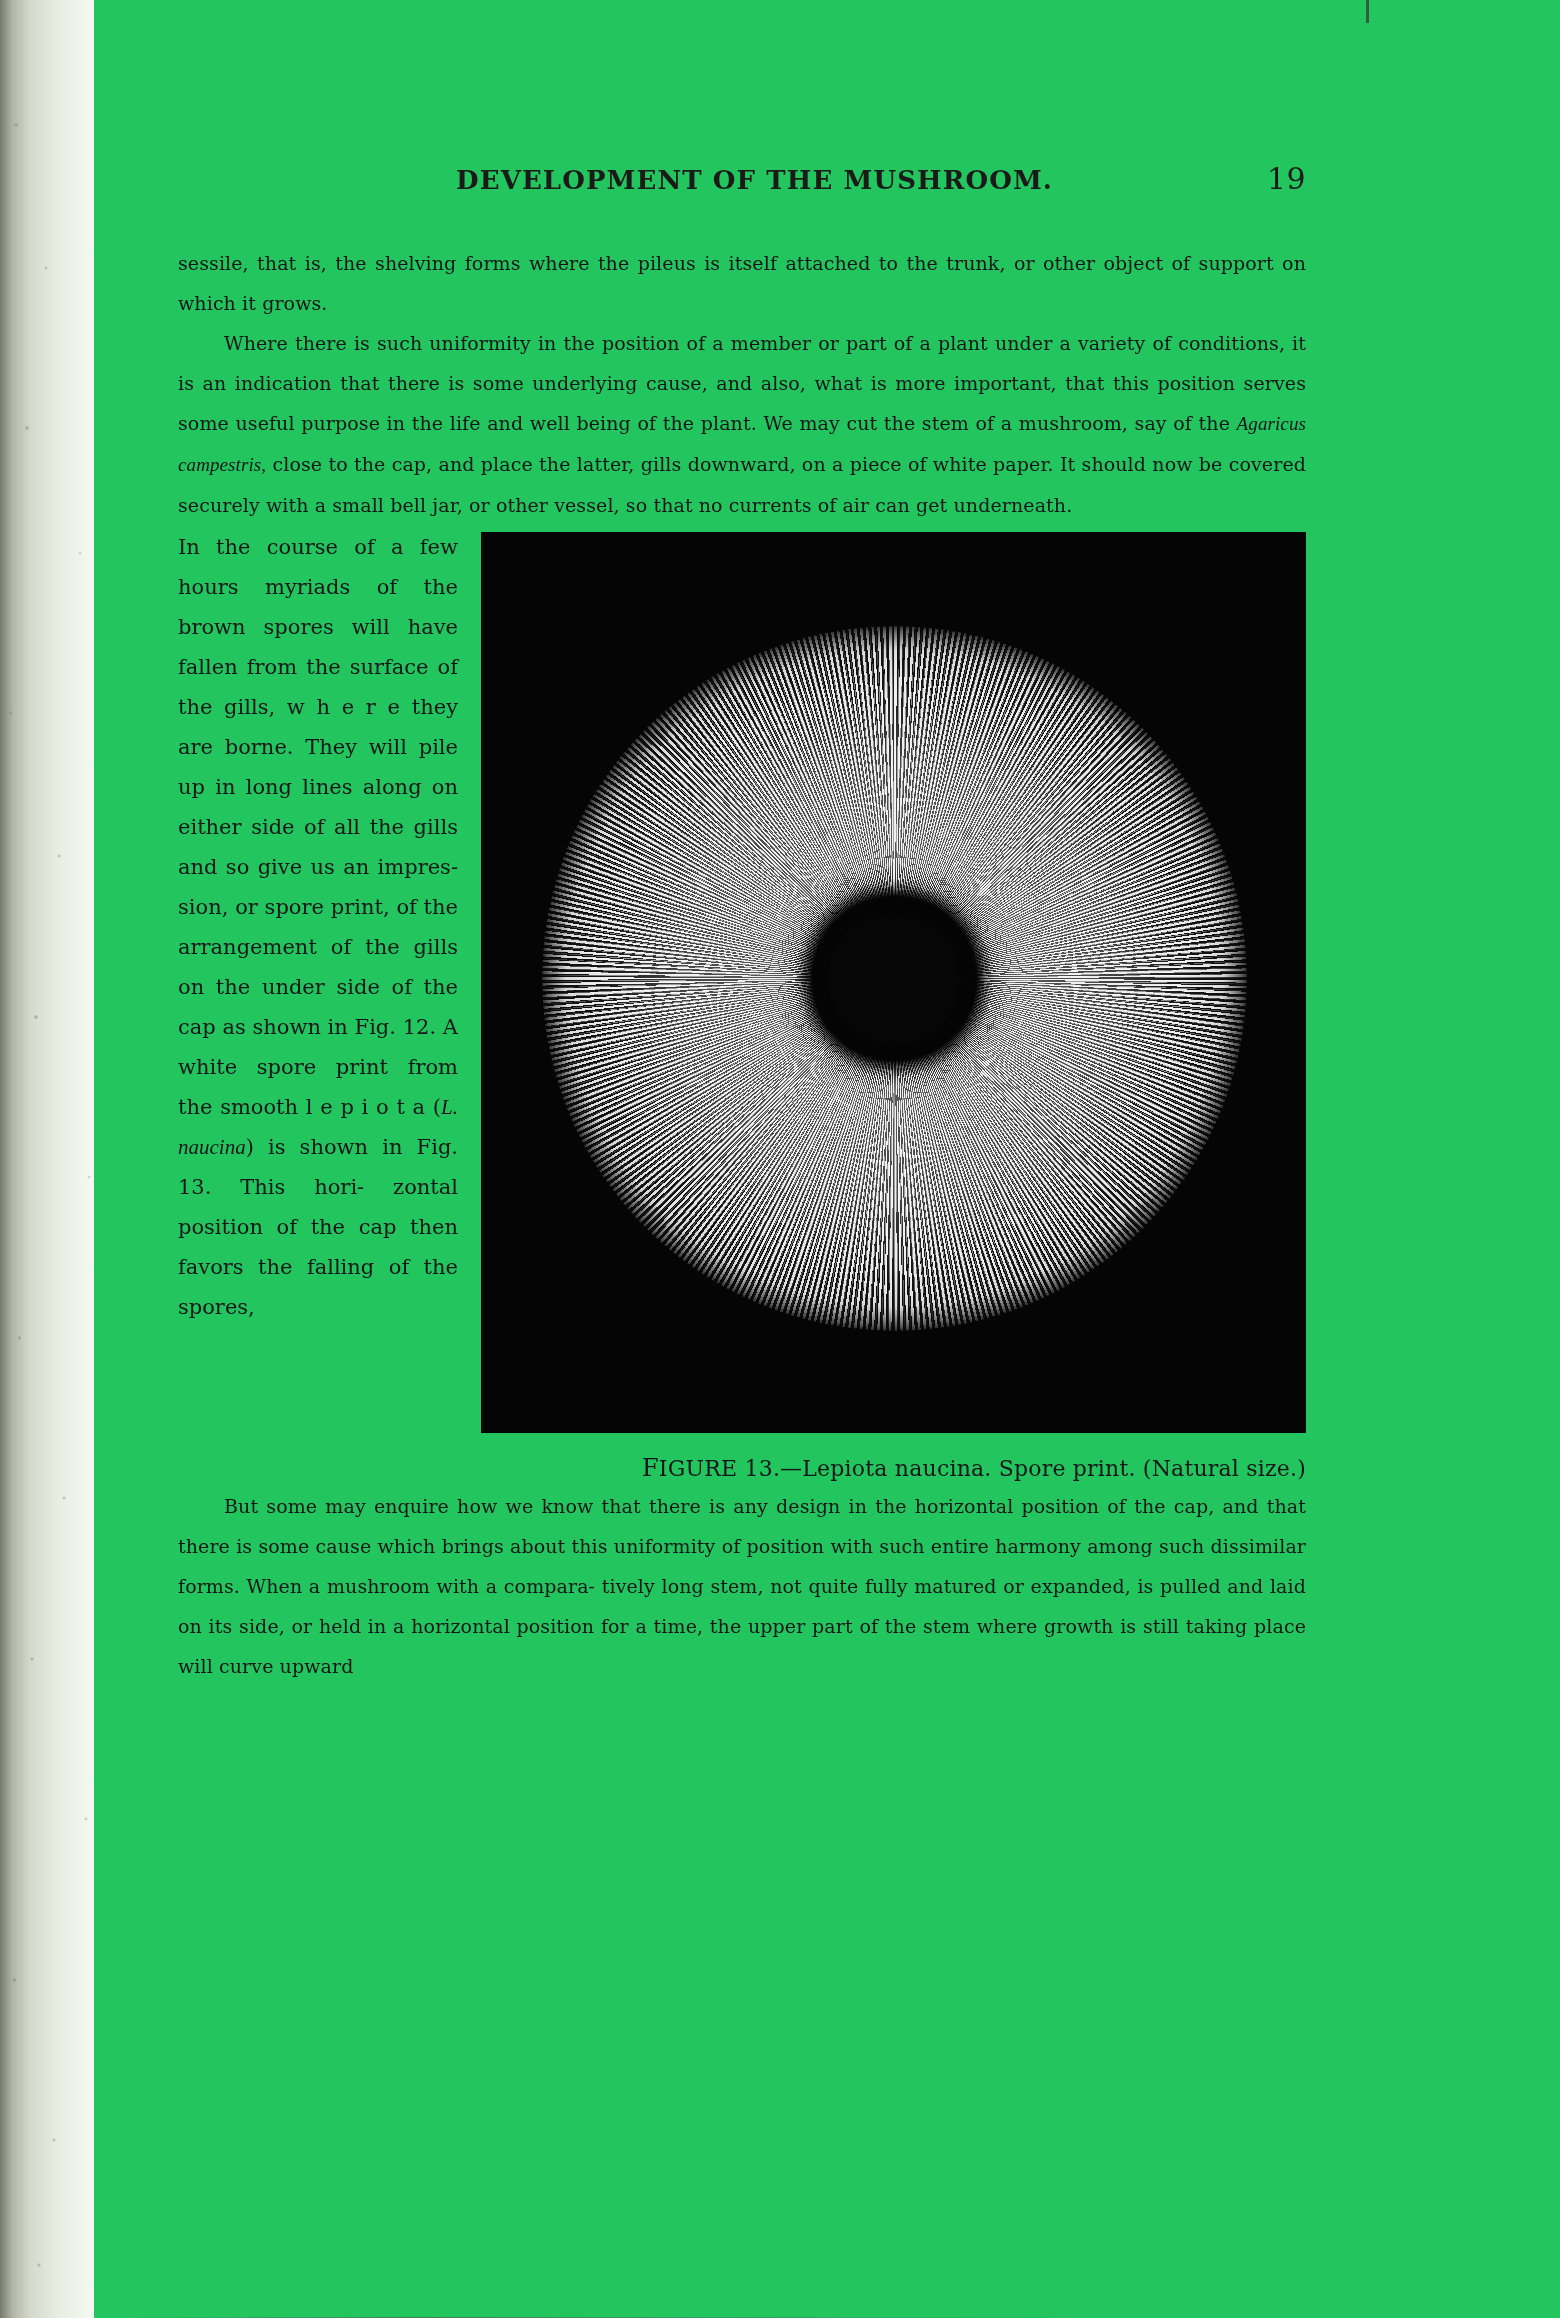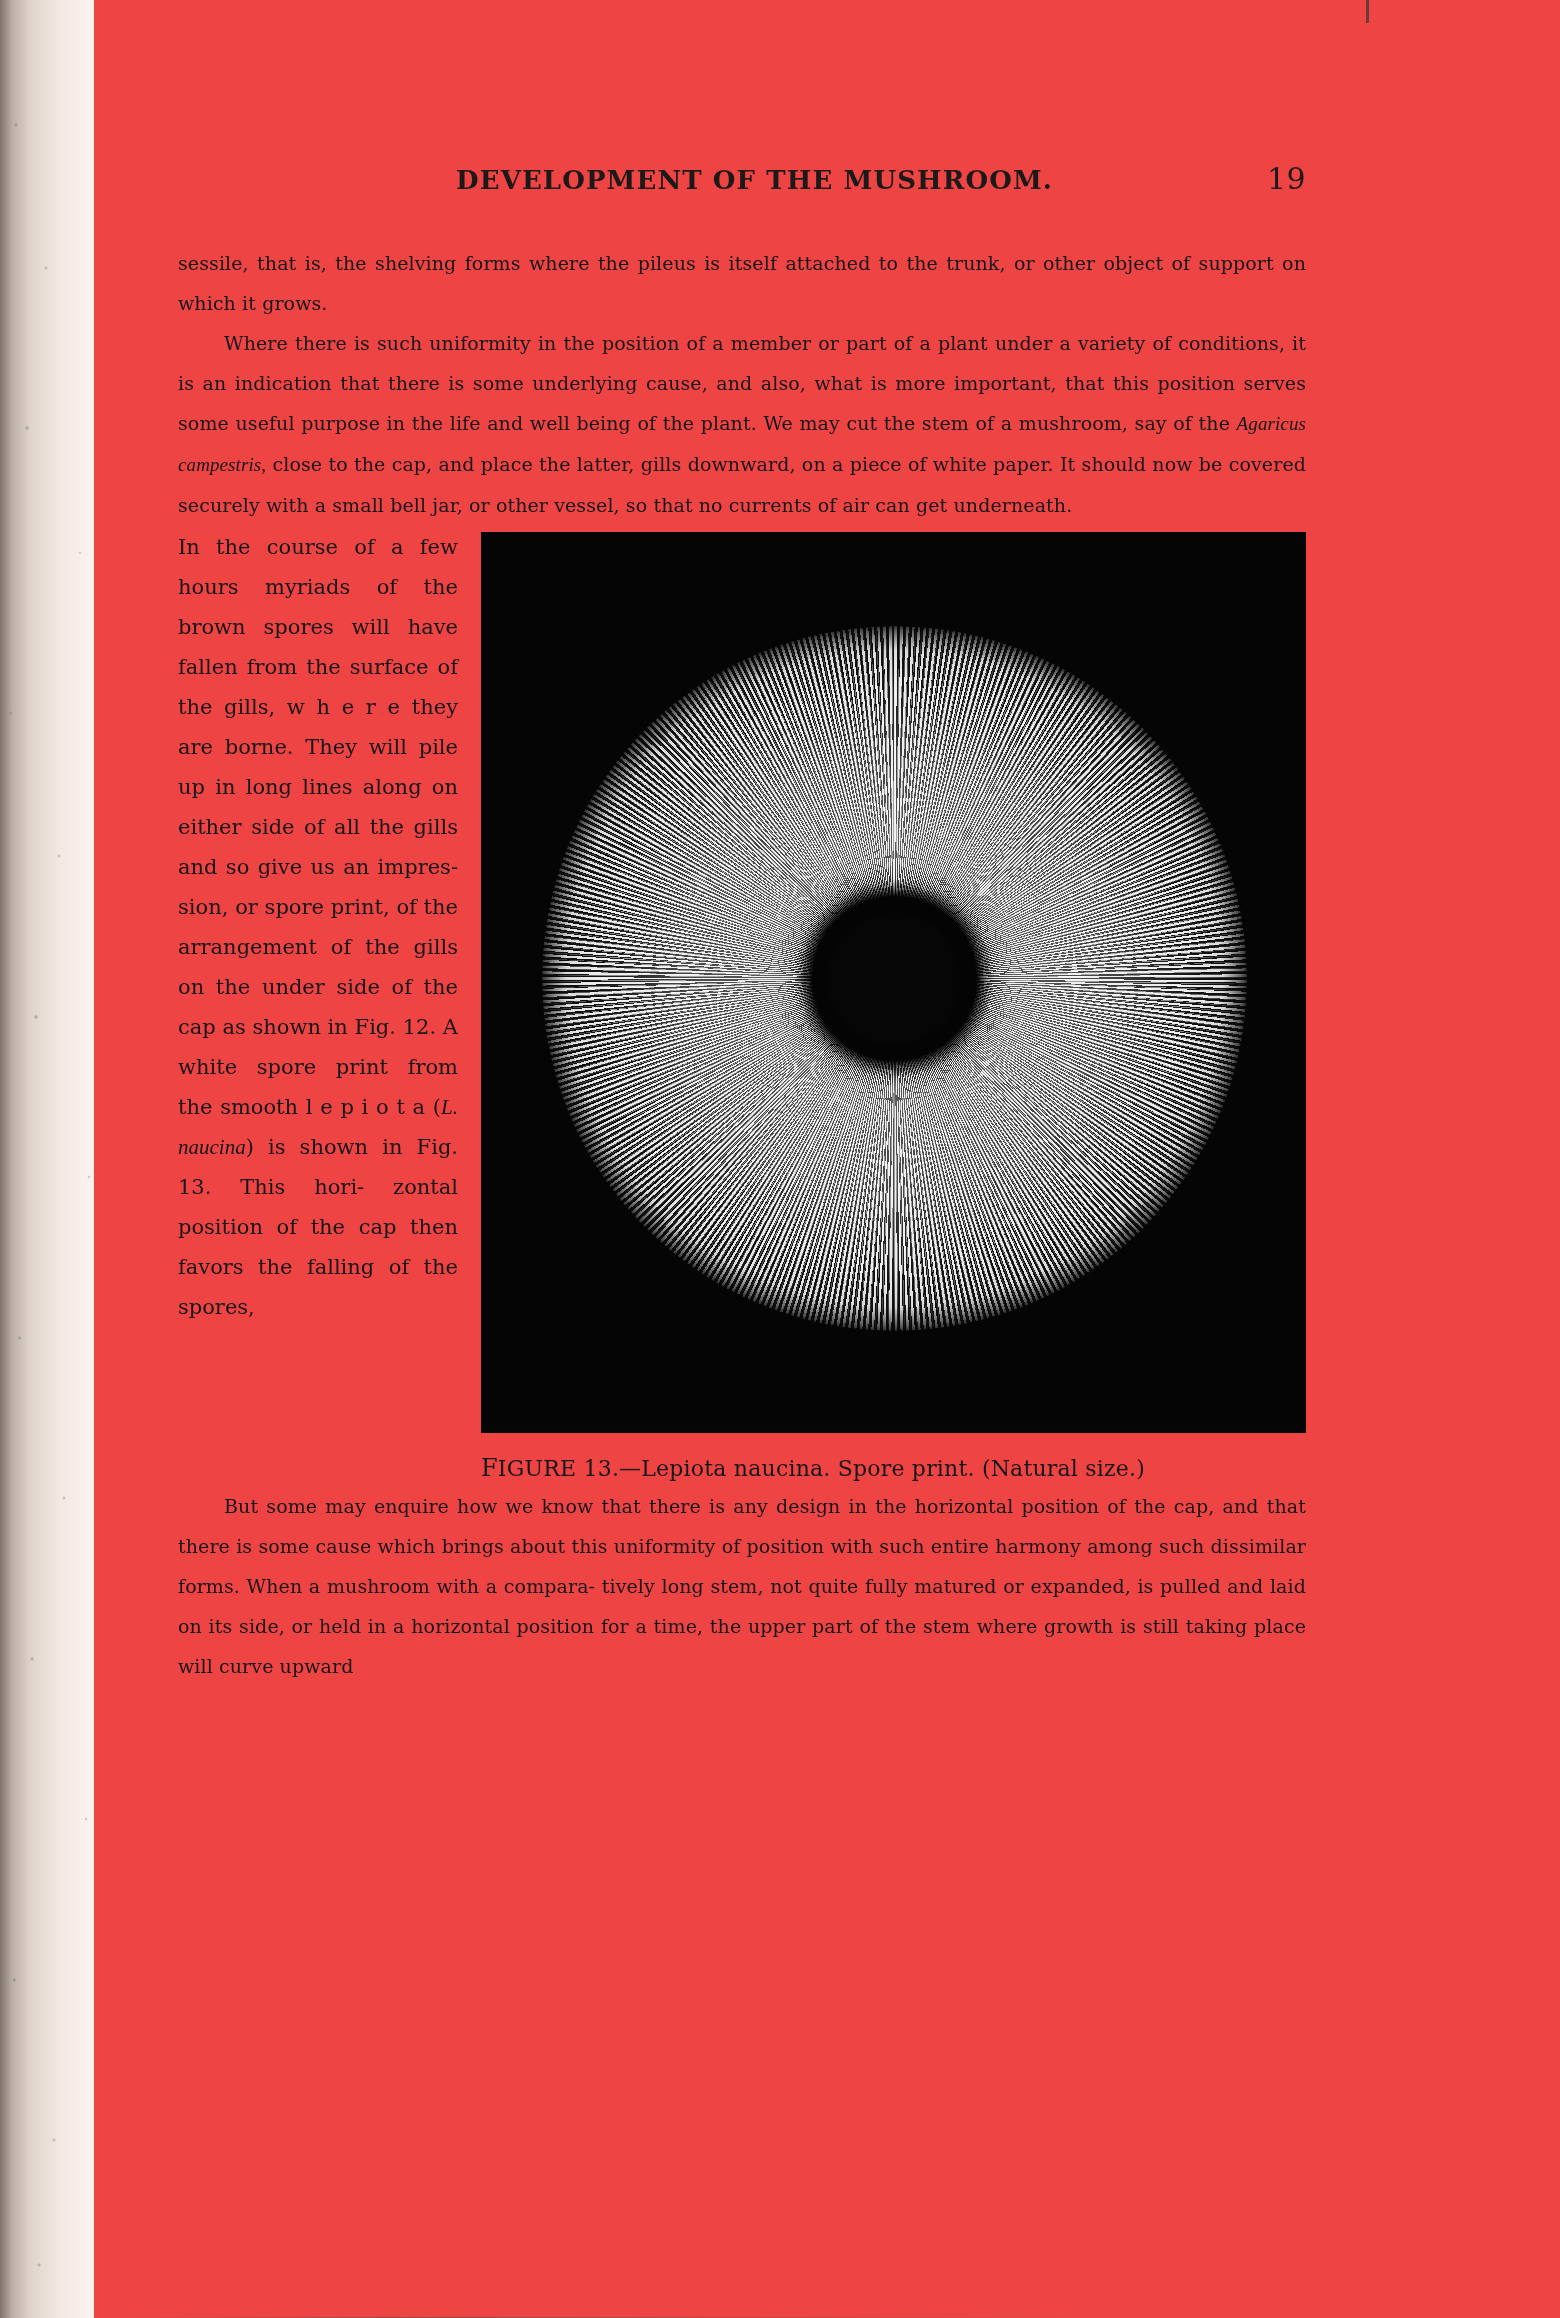"DEVELOPMENT OF THE MUSHROOM." .page { background: #ef4444 -> #22c55e }
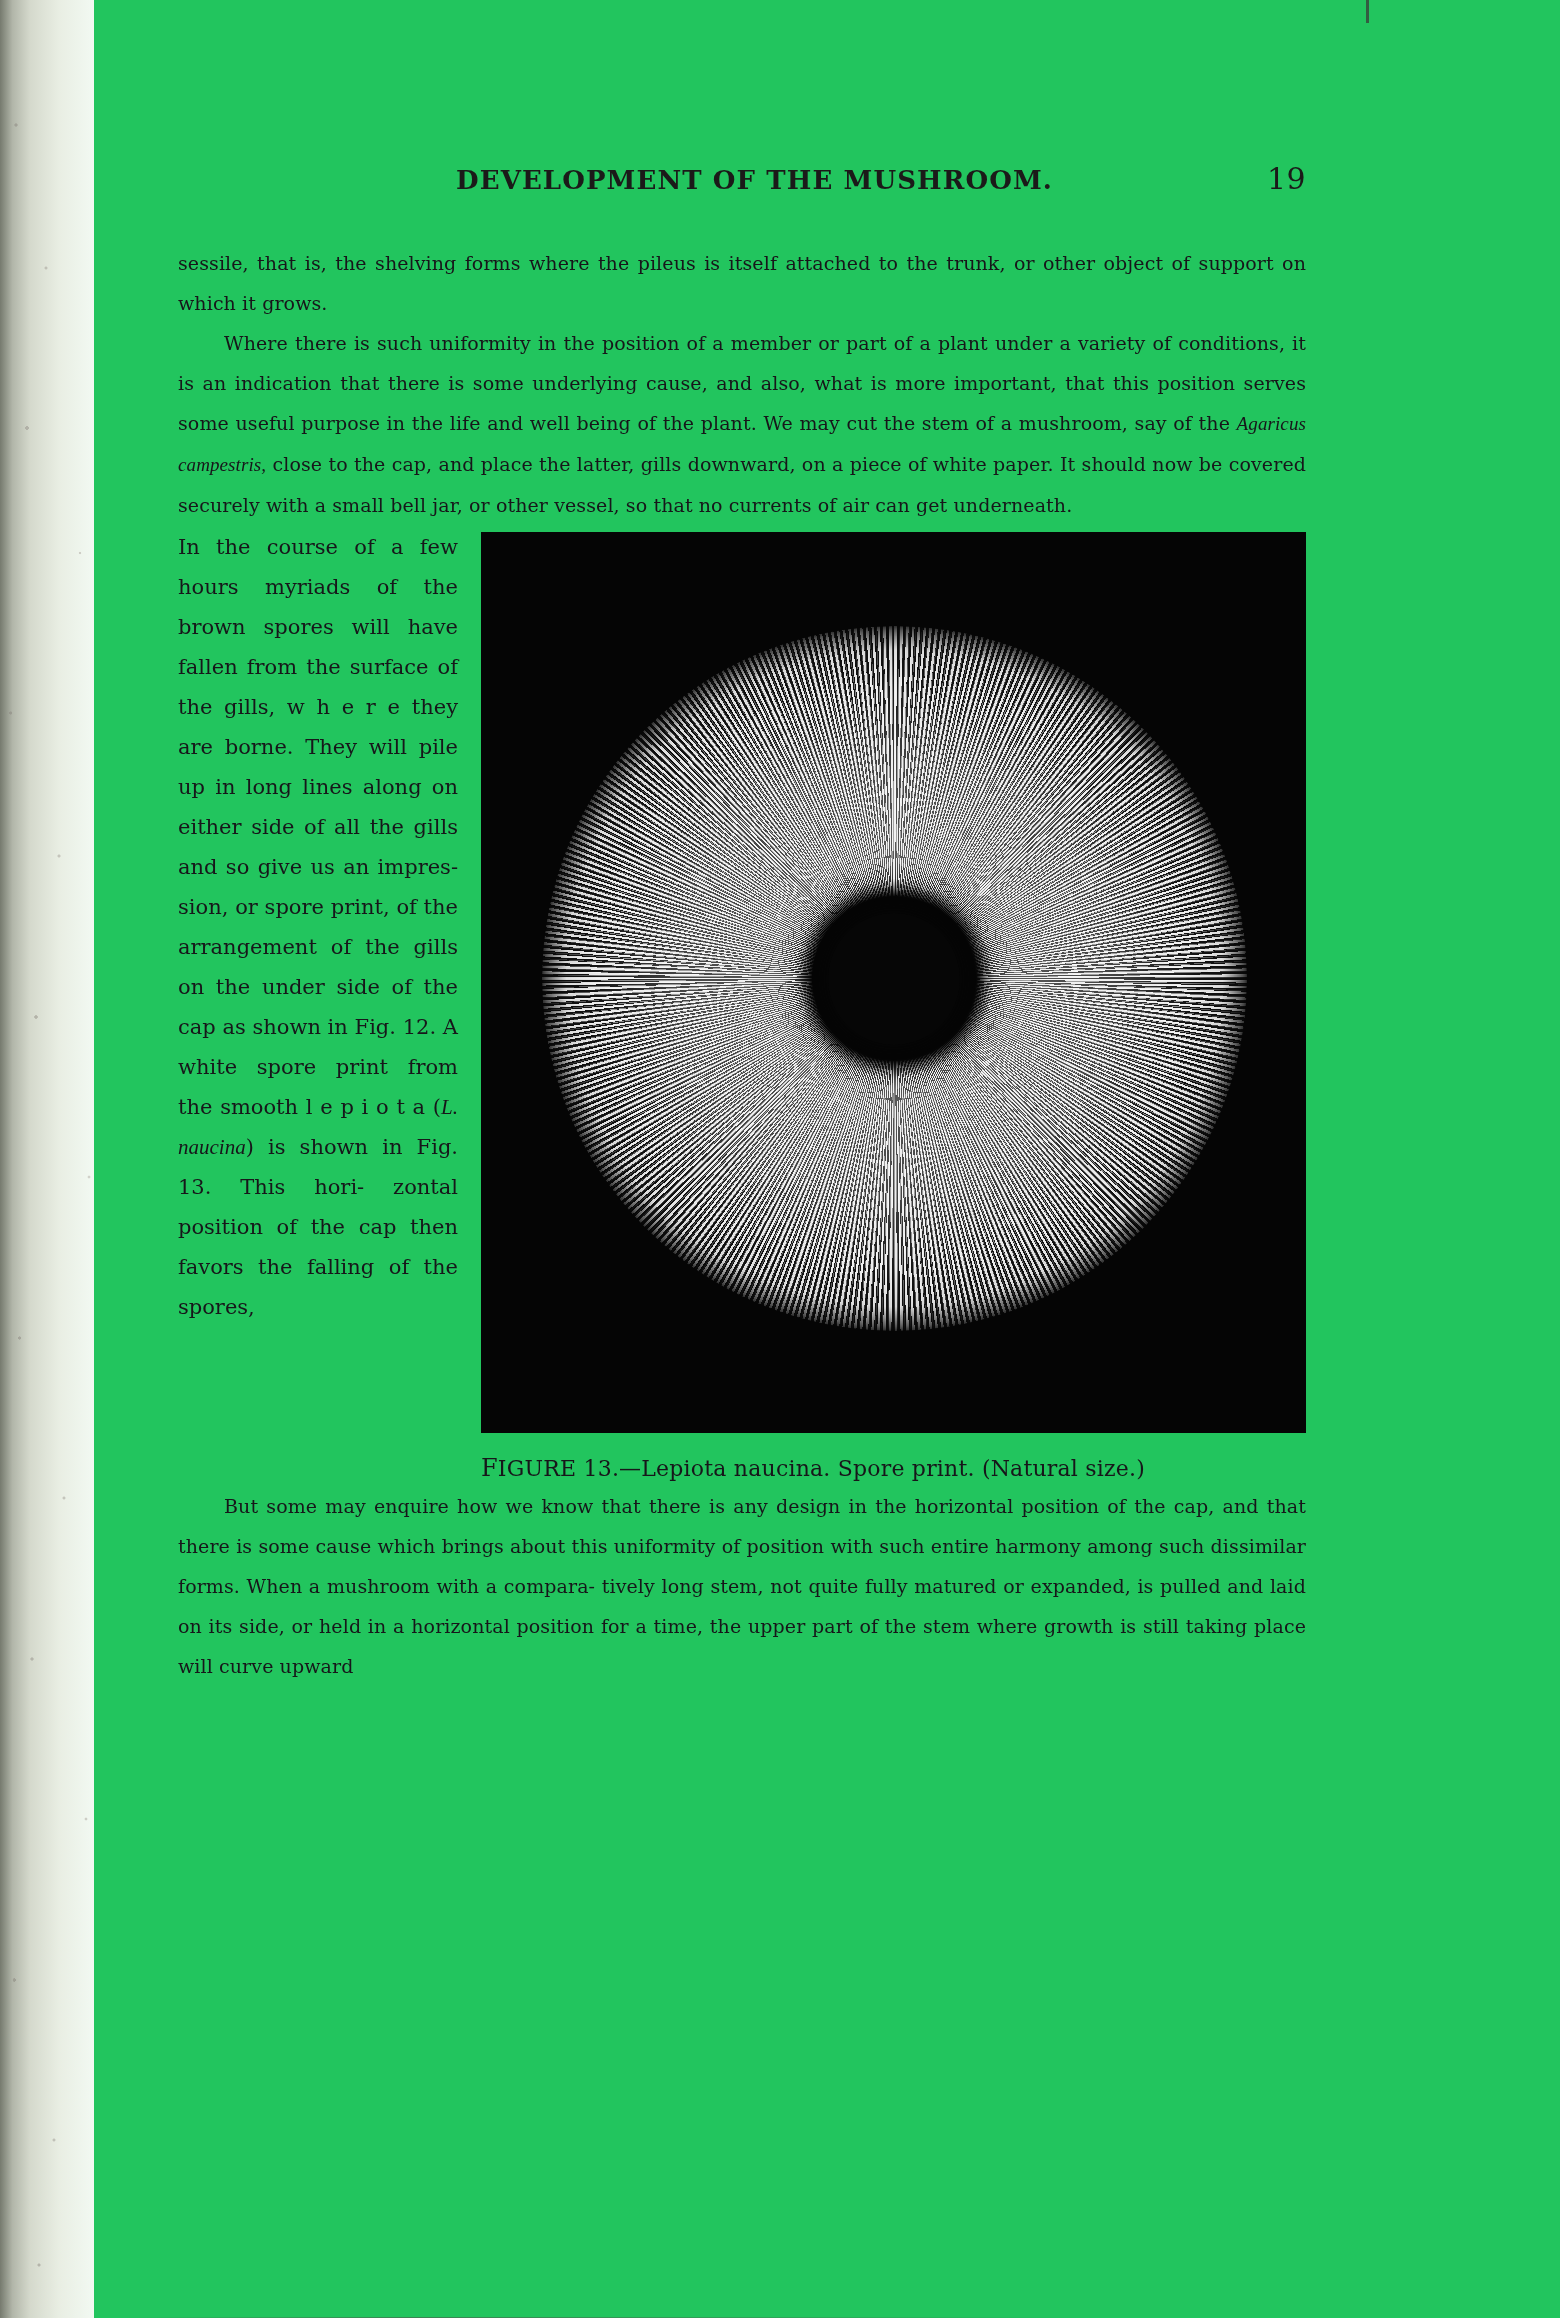"FIGURE 13.—Lepiota naucina. Spore print." .figure-caption { text-align: left -> right }
